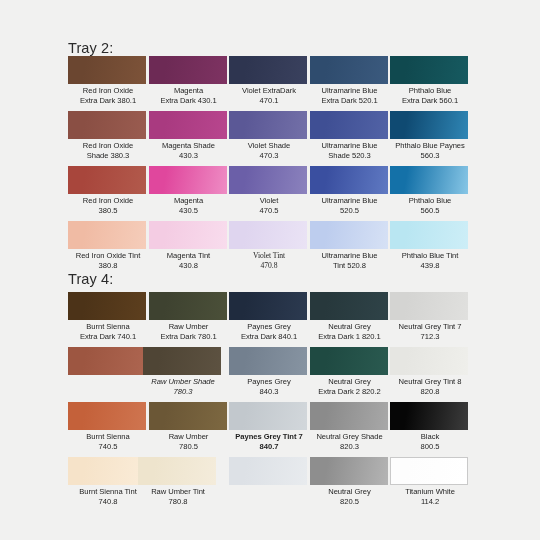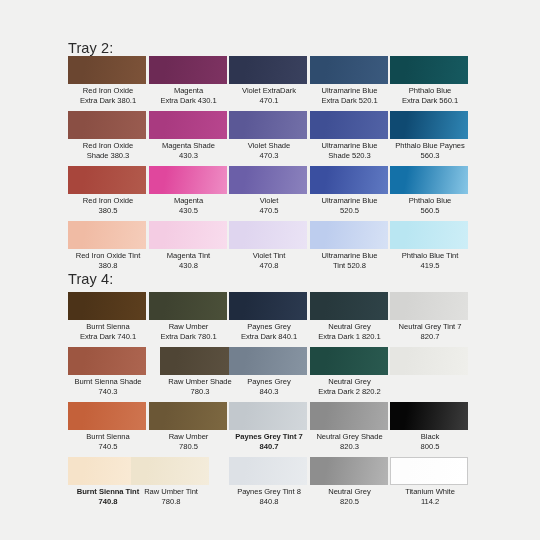"Violet Tint" div.cell { font-family: none -> Liberation Serif, serif }
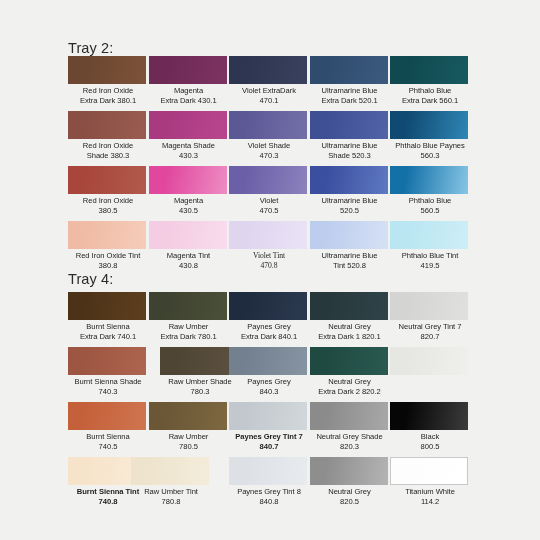"419.5" span.l2 { text: 419.5 -> 439.8 }
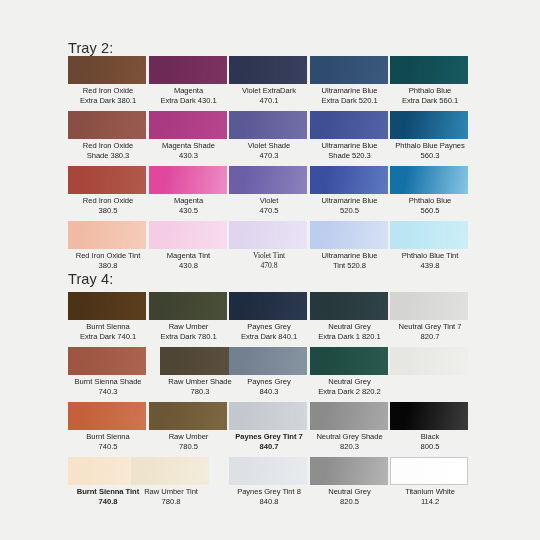"820.7" span.l2 { text: 820.7 -> 712.3 }
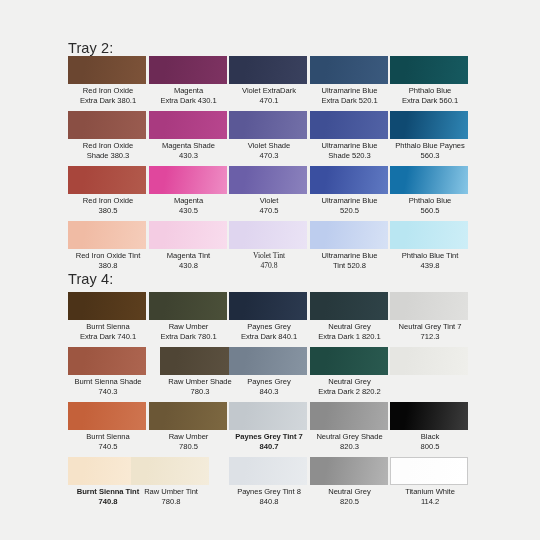"Burnt Sienna Shade" div.caption { html: <div> <span>Burnt Sienna Shade</span> <span>740.3</span> </div> -> none }
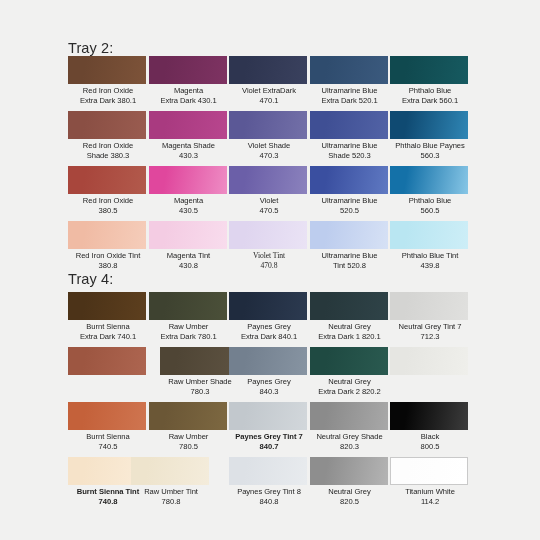"Raw Umber Shade" div.cell { font-style: none -> italic; left: 160px -> 143px }
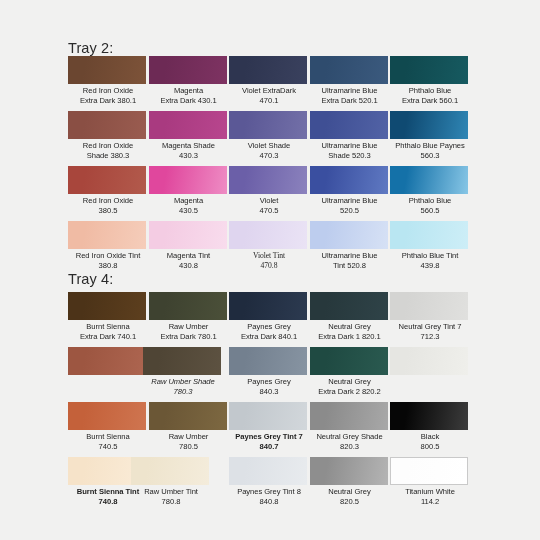"Neutral Grey Tint 8" div.caption { html: none -> <div> <span>Neutral Grey Tint 8</span> <span>820.8</span> </div> }
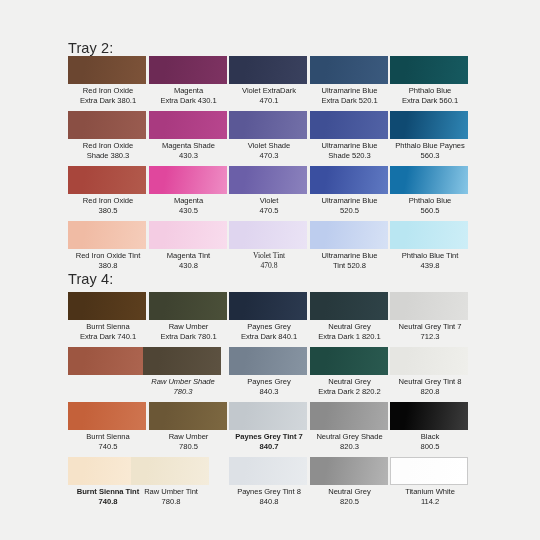"Burnt Sienna Tint" div.cell { font-weight: bold -> none }
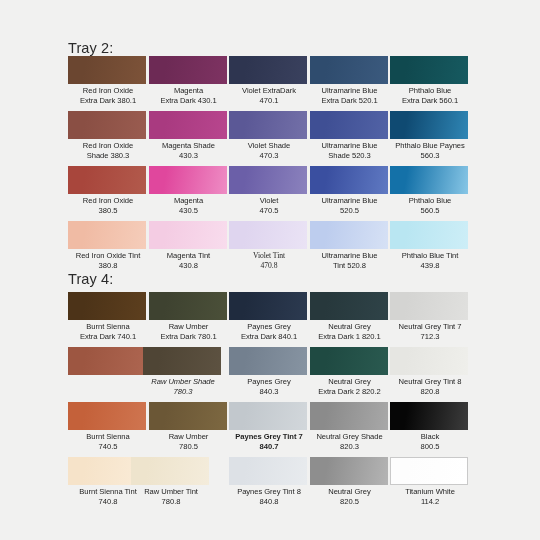"Raw Umber Tint" div.cell { left: 131px -> 138px }
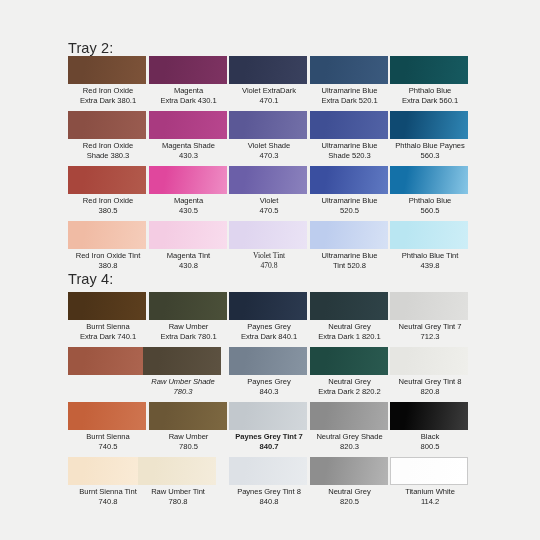"Paynes Grey Tint 8" div.caption { html: <div> <span>Paynes Grey Tint 8</span> <span>840.8</span> </div> -> none }
